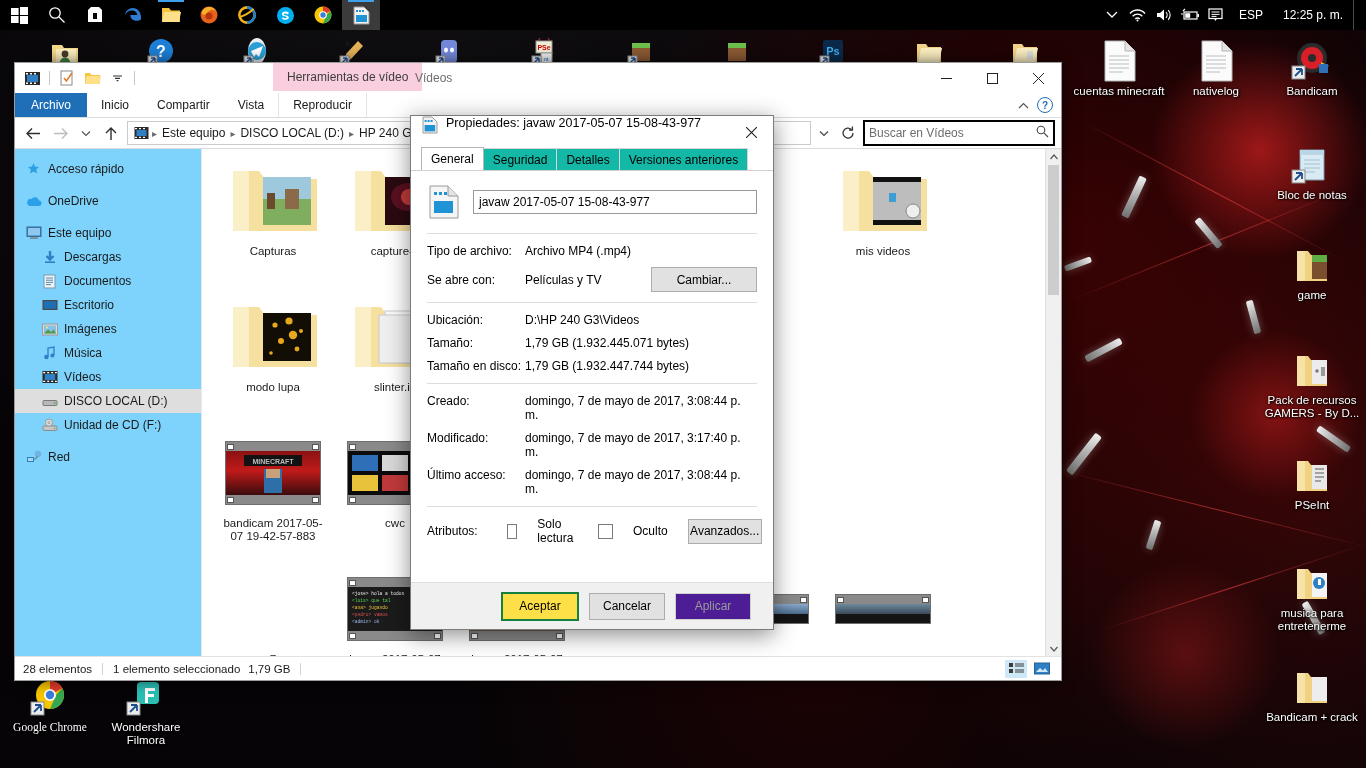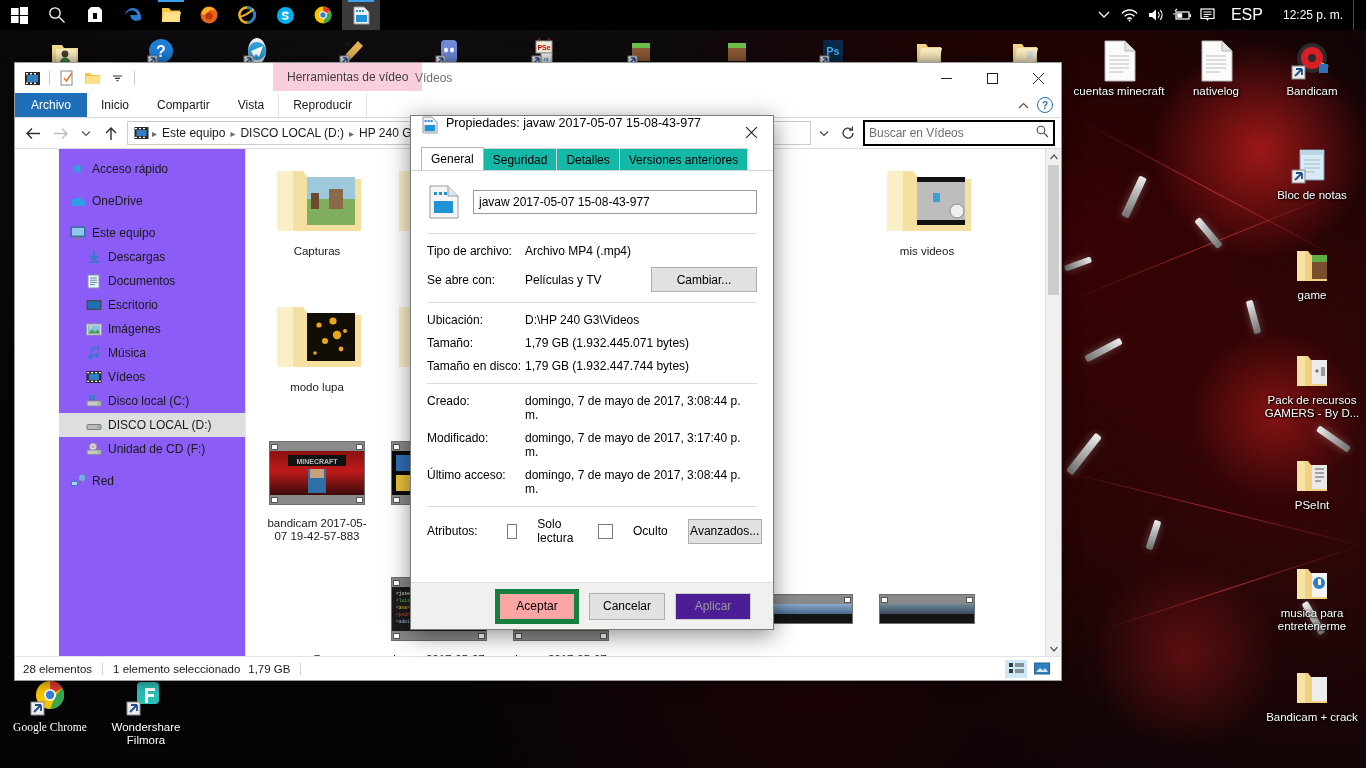"ESP" #tray-lang { font-size: 16px -> 12px }
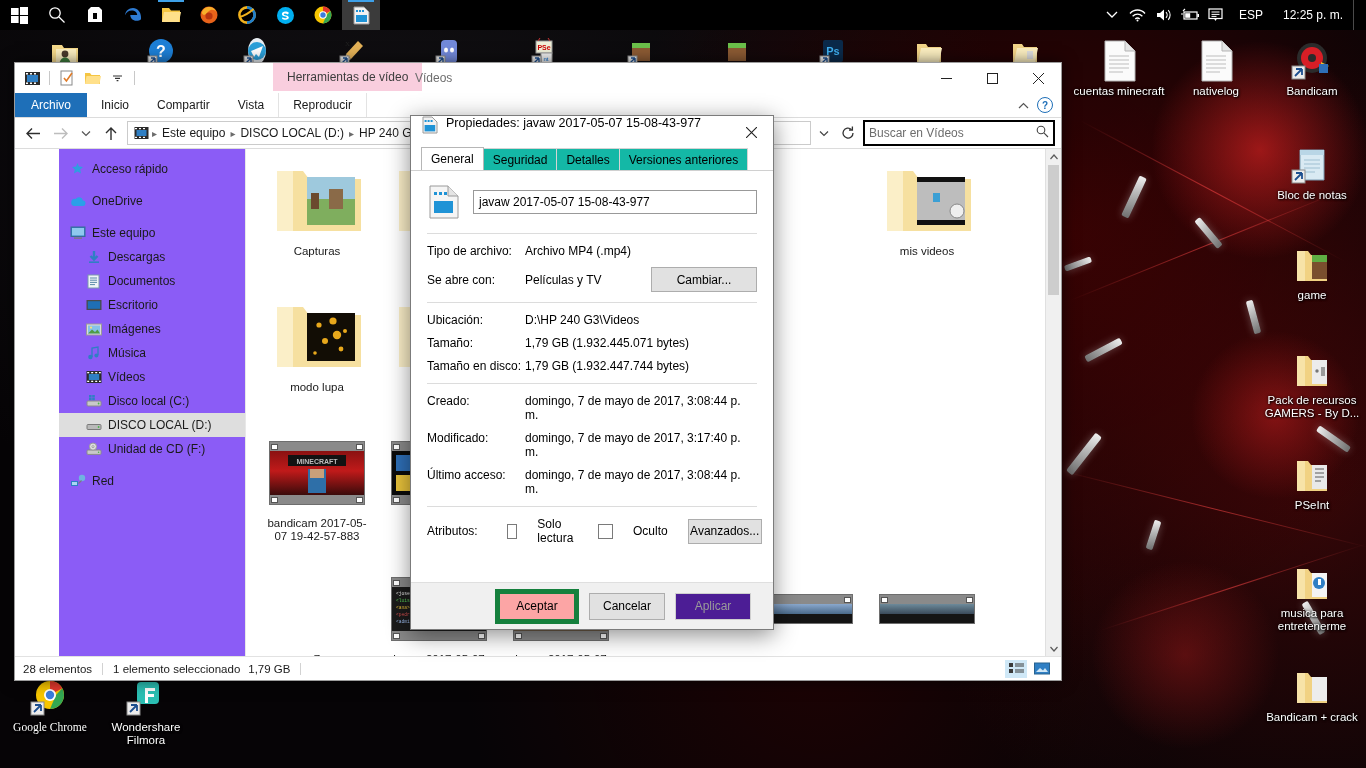"Acceso rápido" #ex-nav { background: #8b5cf6 -> #7dd3fc; margin-left: 44px -> none }
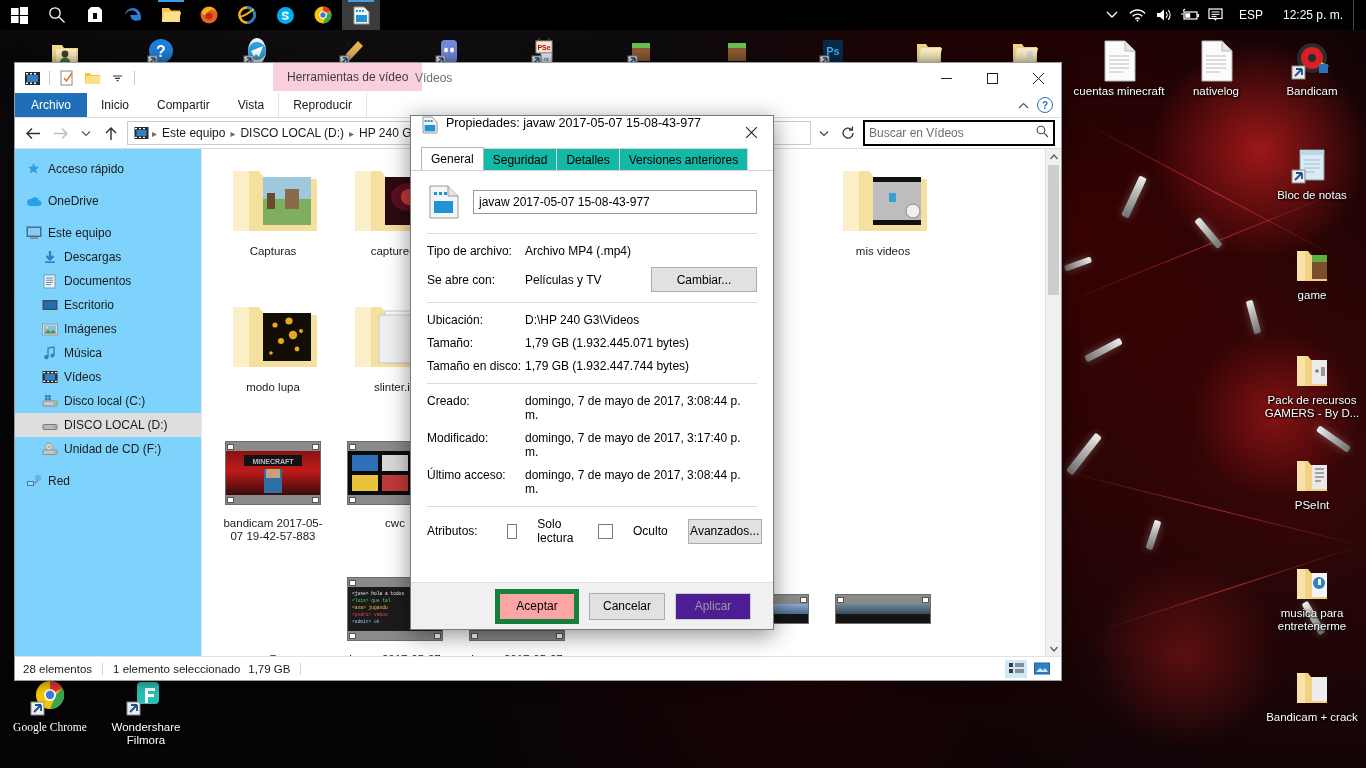"Disco local (C:)" div.navitem { html: <div> <span> <svg> <rect></rect> <circle></circle> <g> <rect></rect> <rect></rect> <rect></rect> <rect></rect> </g> </svg> </span> <span>Disco local (C:)</span> </div> -> none }
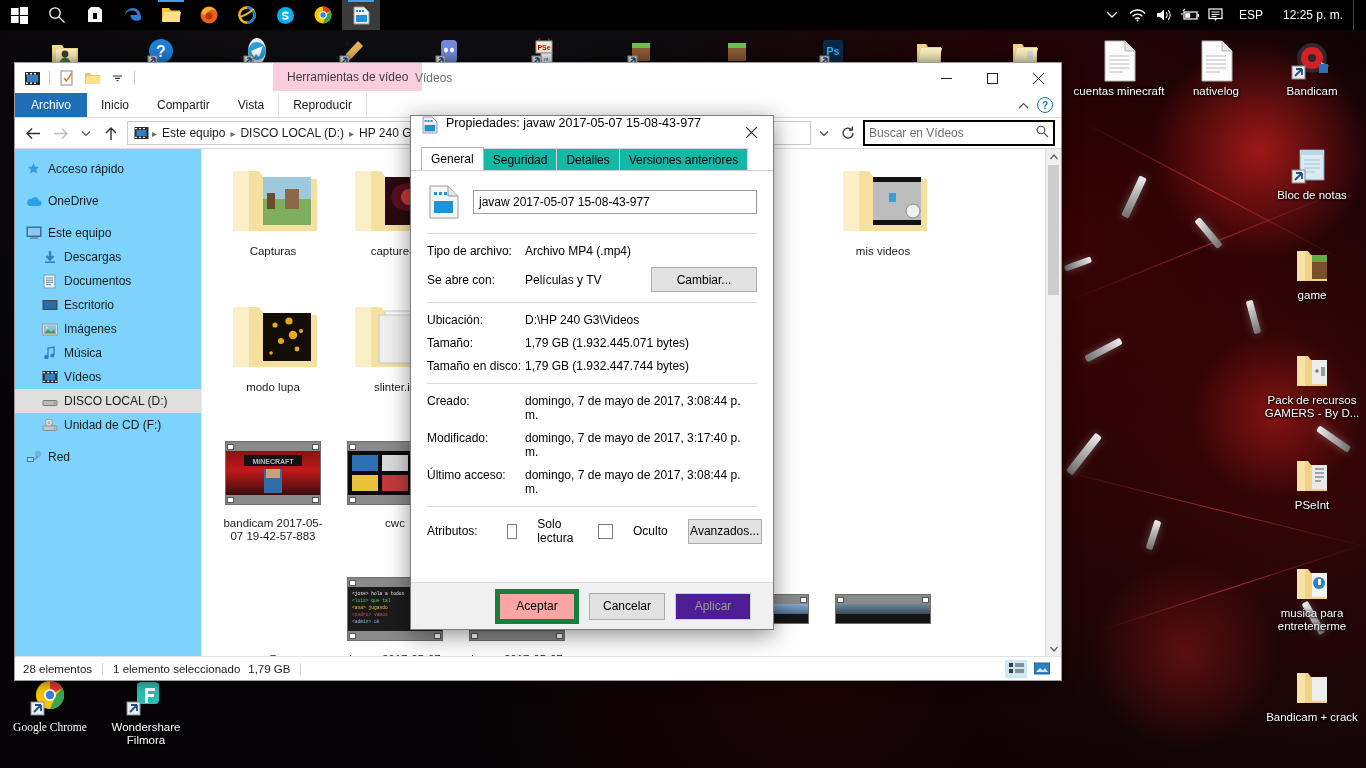"Aceptar" .dbtn.def { background: #fca5a5 -> #fde047; border: 5px solid #15803d -> 2px solid #15803d }
